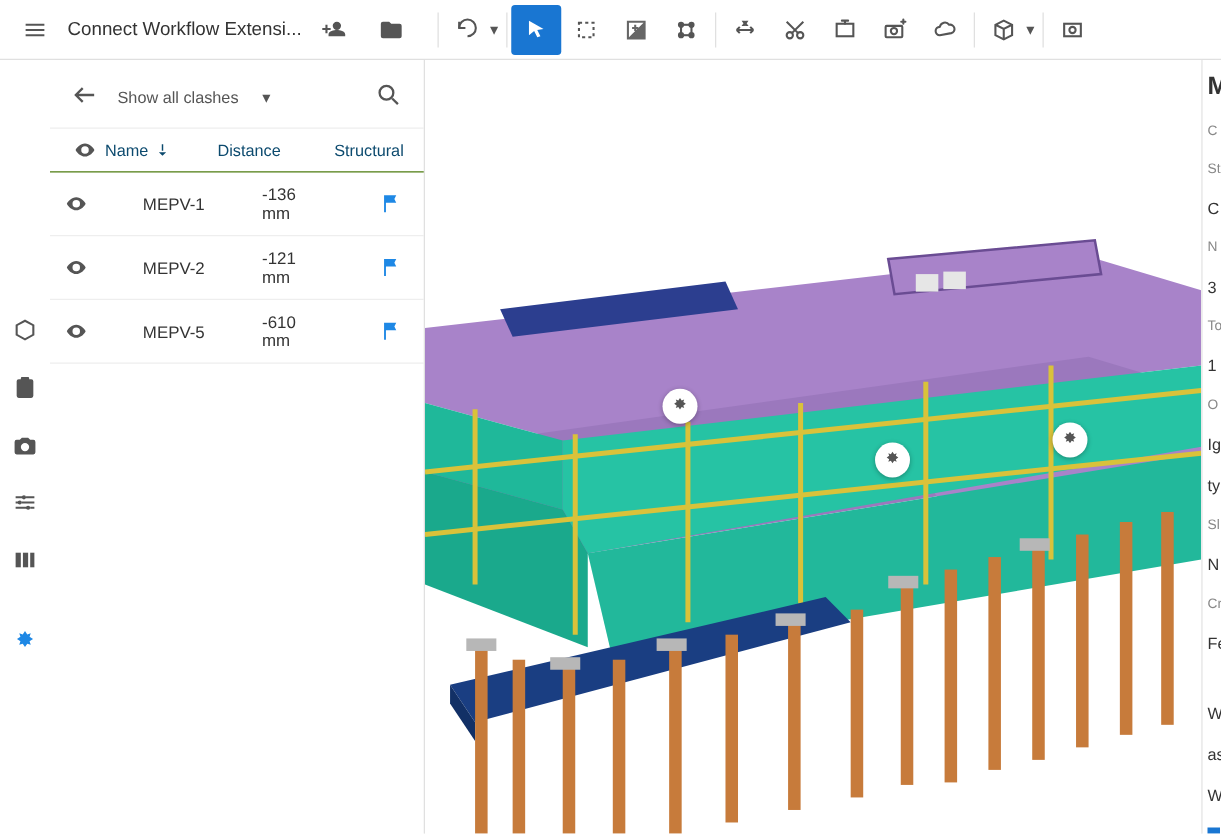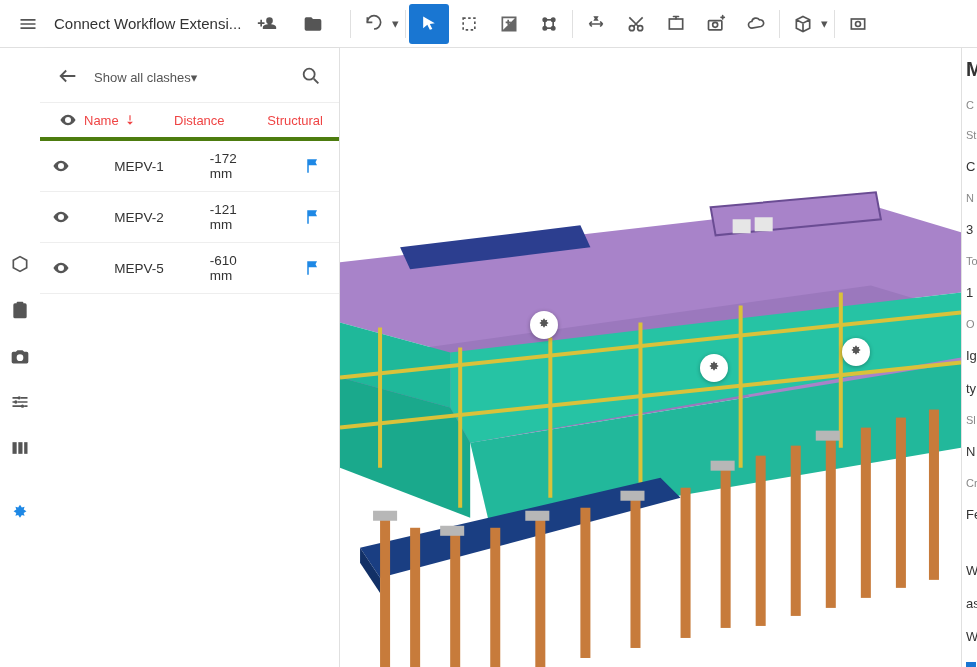"Show all clashes" .panel-sub { gap: 0 -> 19px }
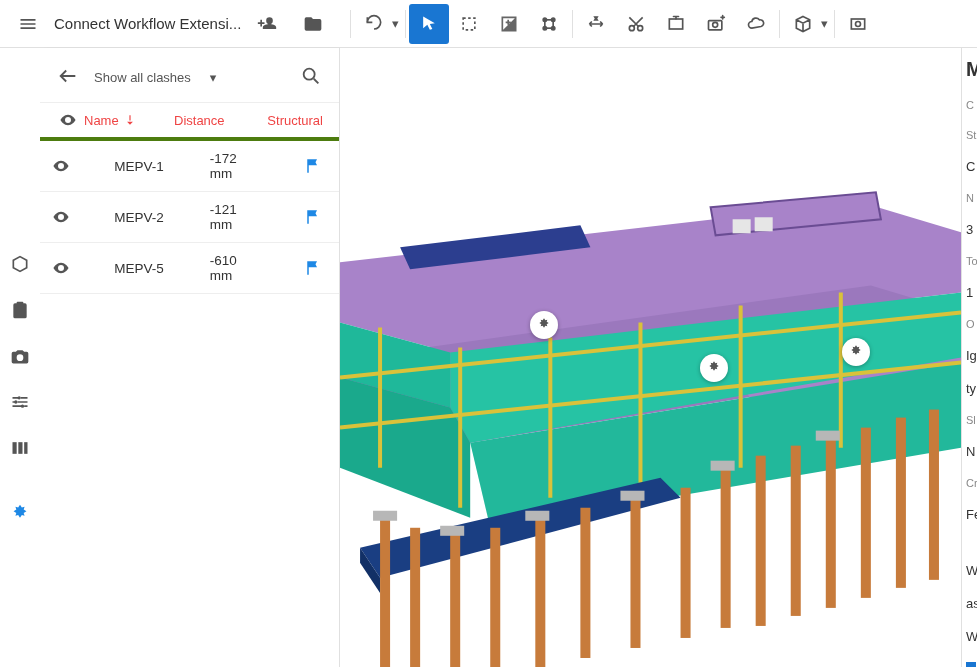"Name" .table-head { border-bottom: 4px solid #4d7c0f -> 1px solid #4d7c0f; color: #ef4444 -> #0c4a6e }
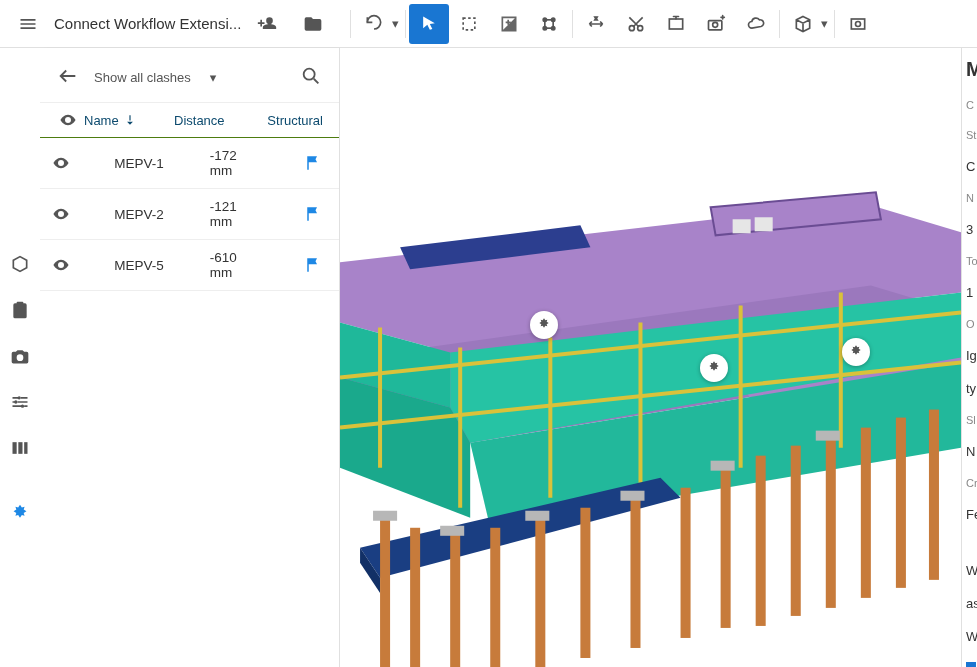"-172 mm" div.col-dist { text: -172 -> -136 }
